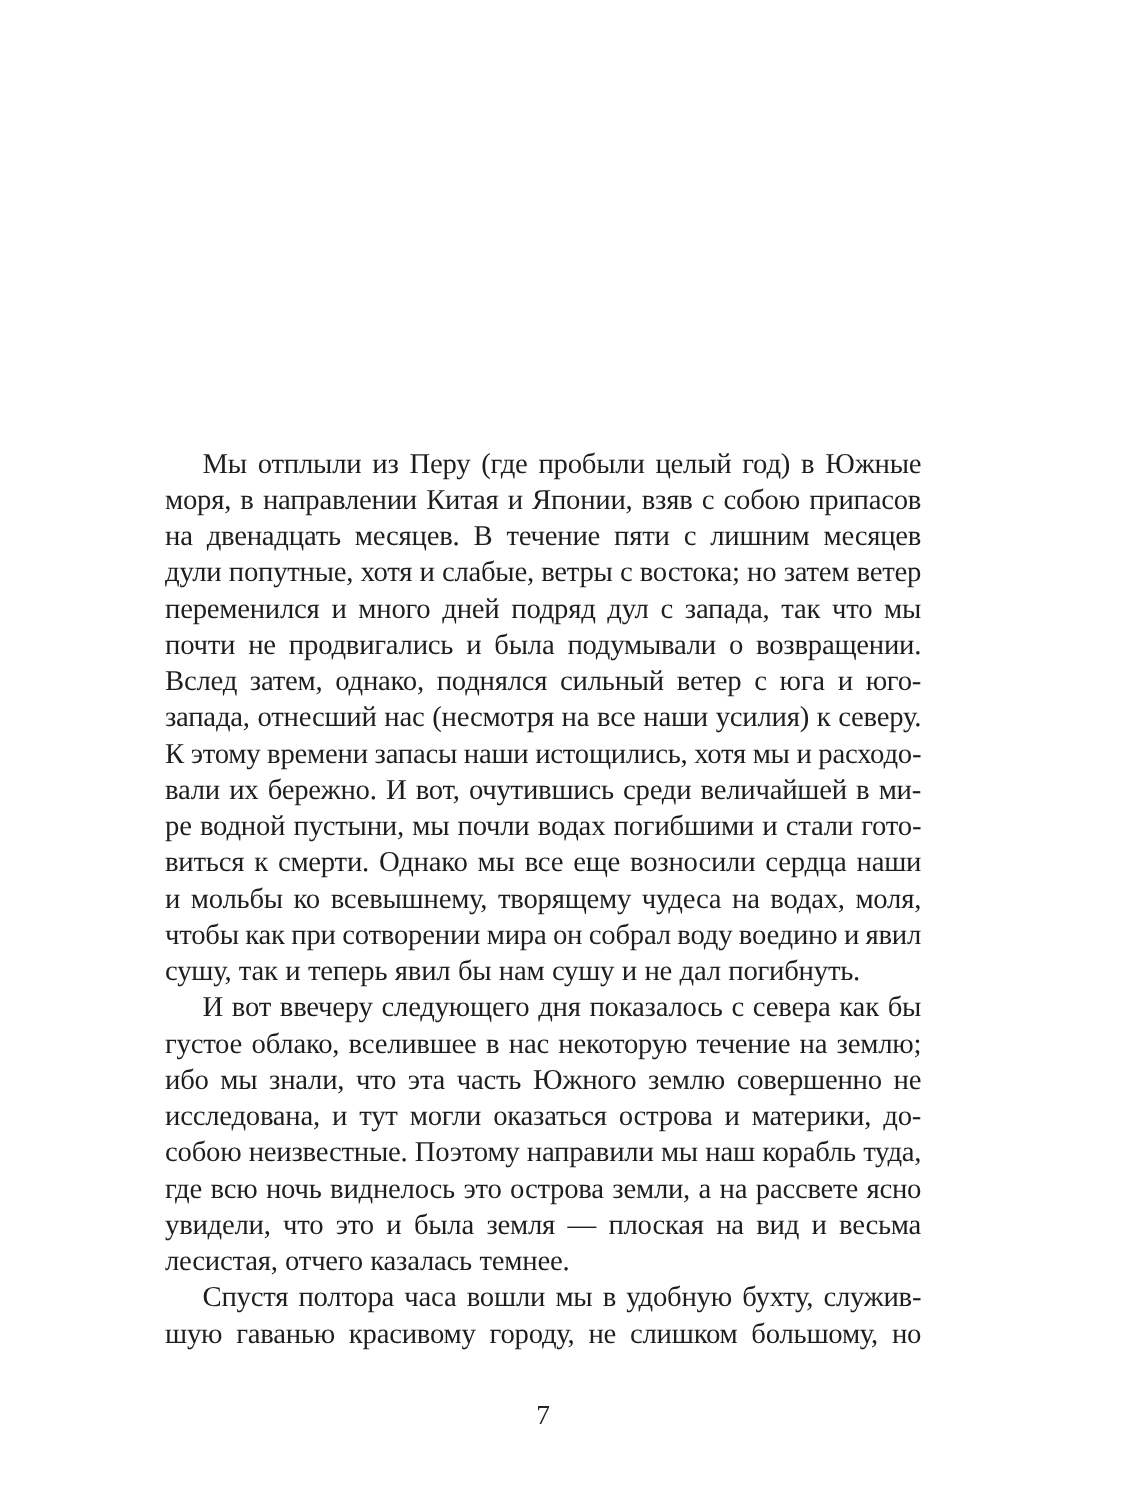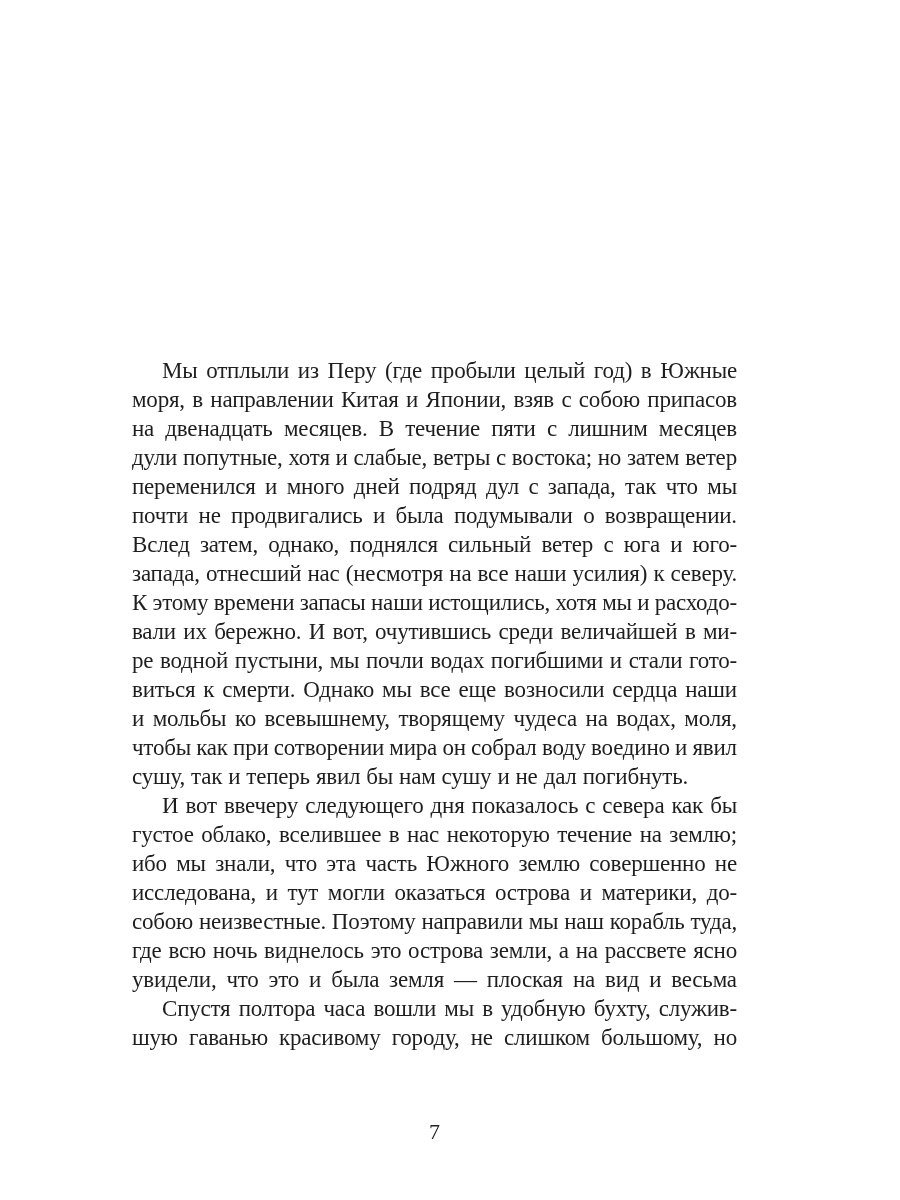"лесистая," div.line { html: none -> <div> <span>лесистая,</span> <span>отчего</span> <span>казалась</span> <span>темнее.</span> </div> }
